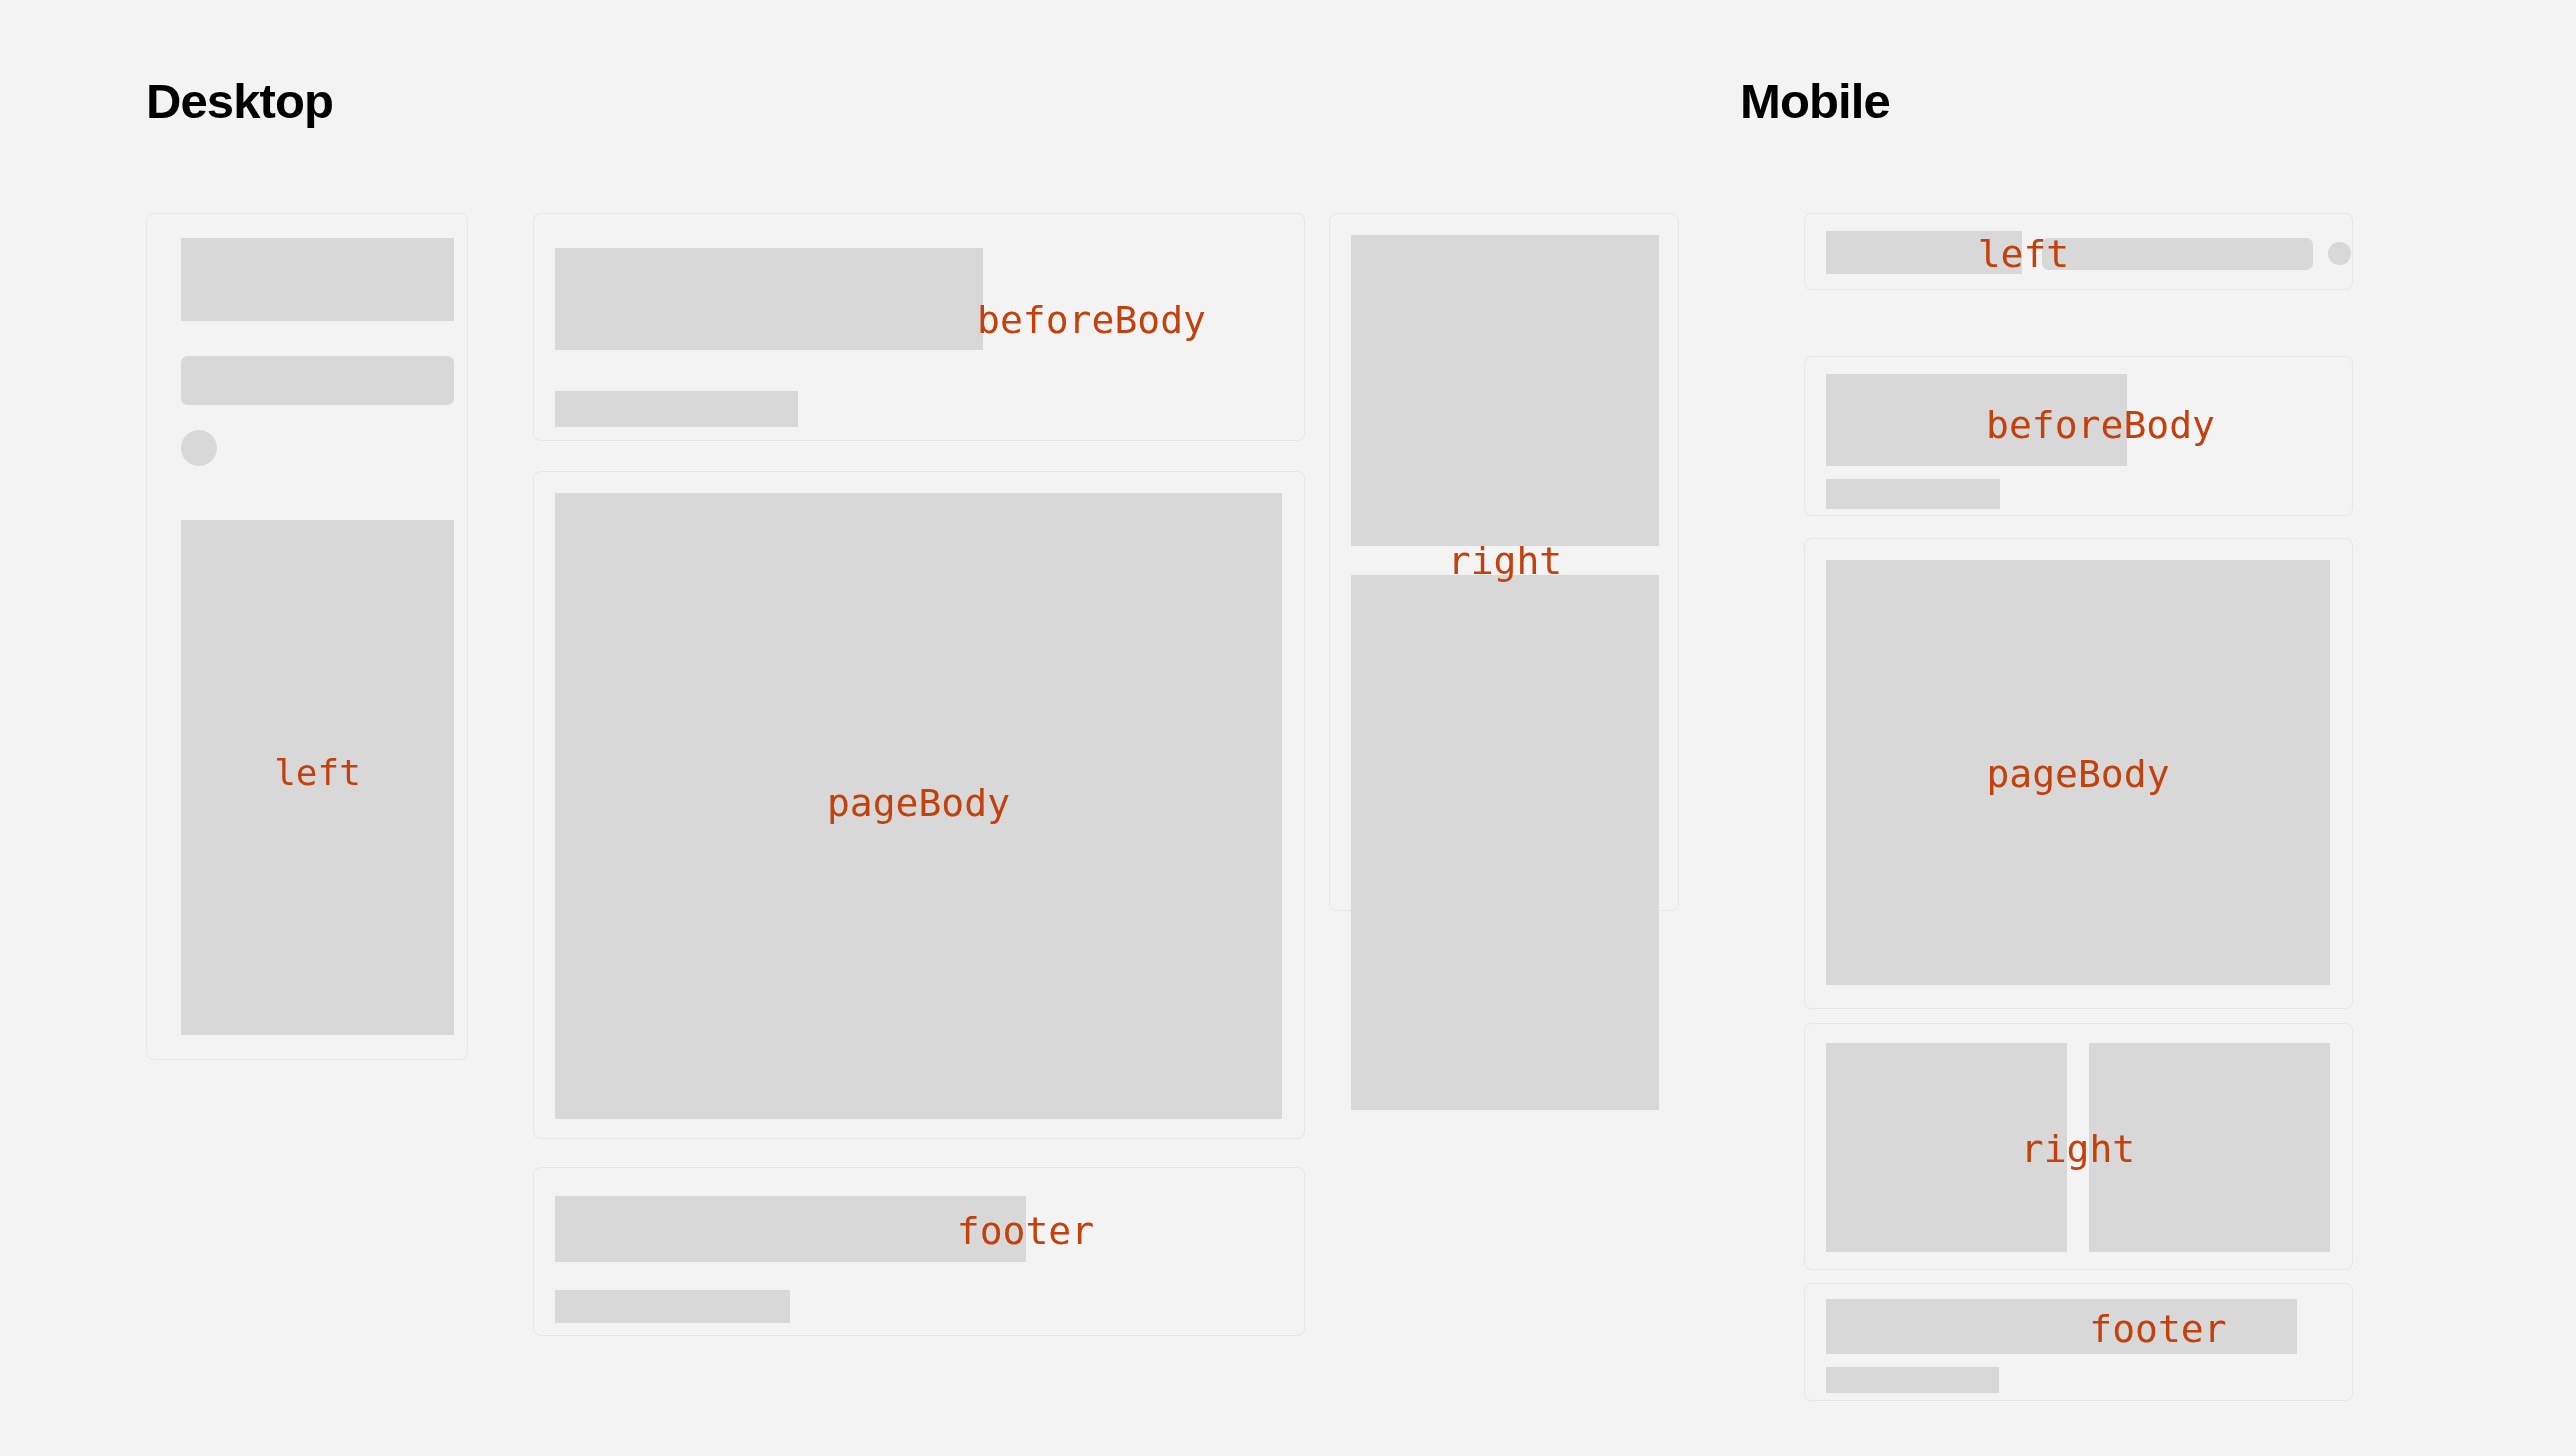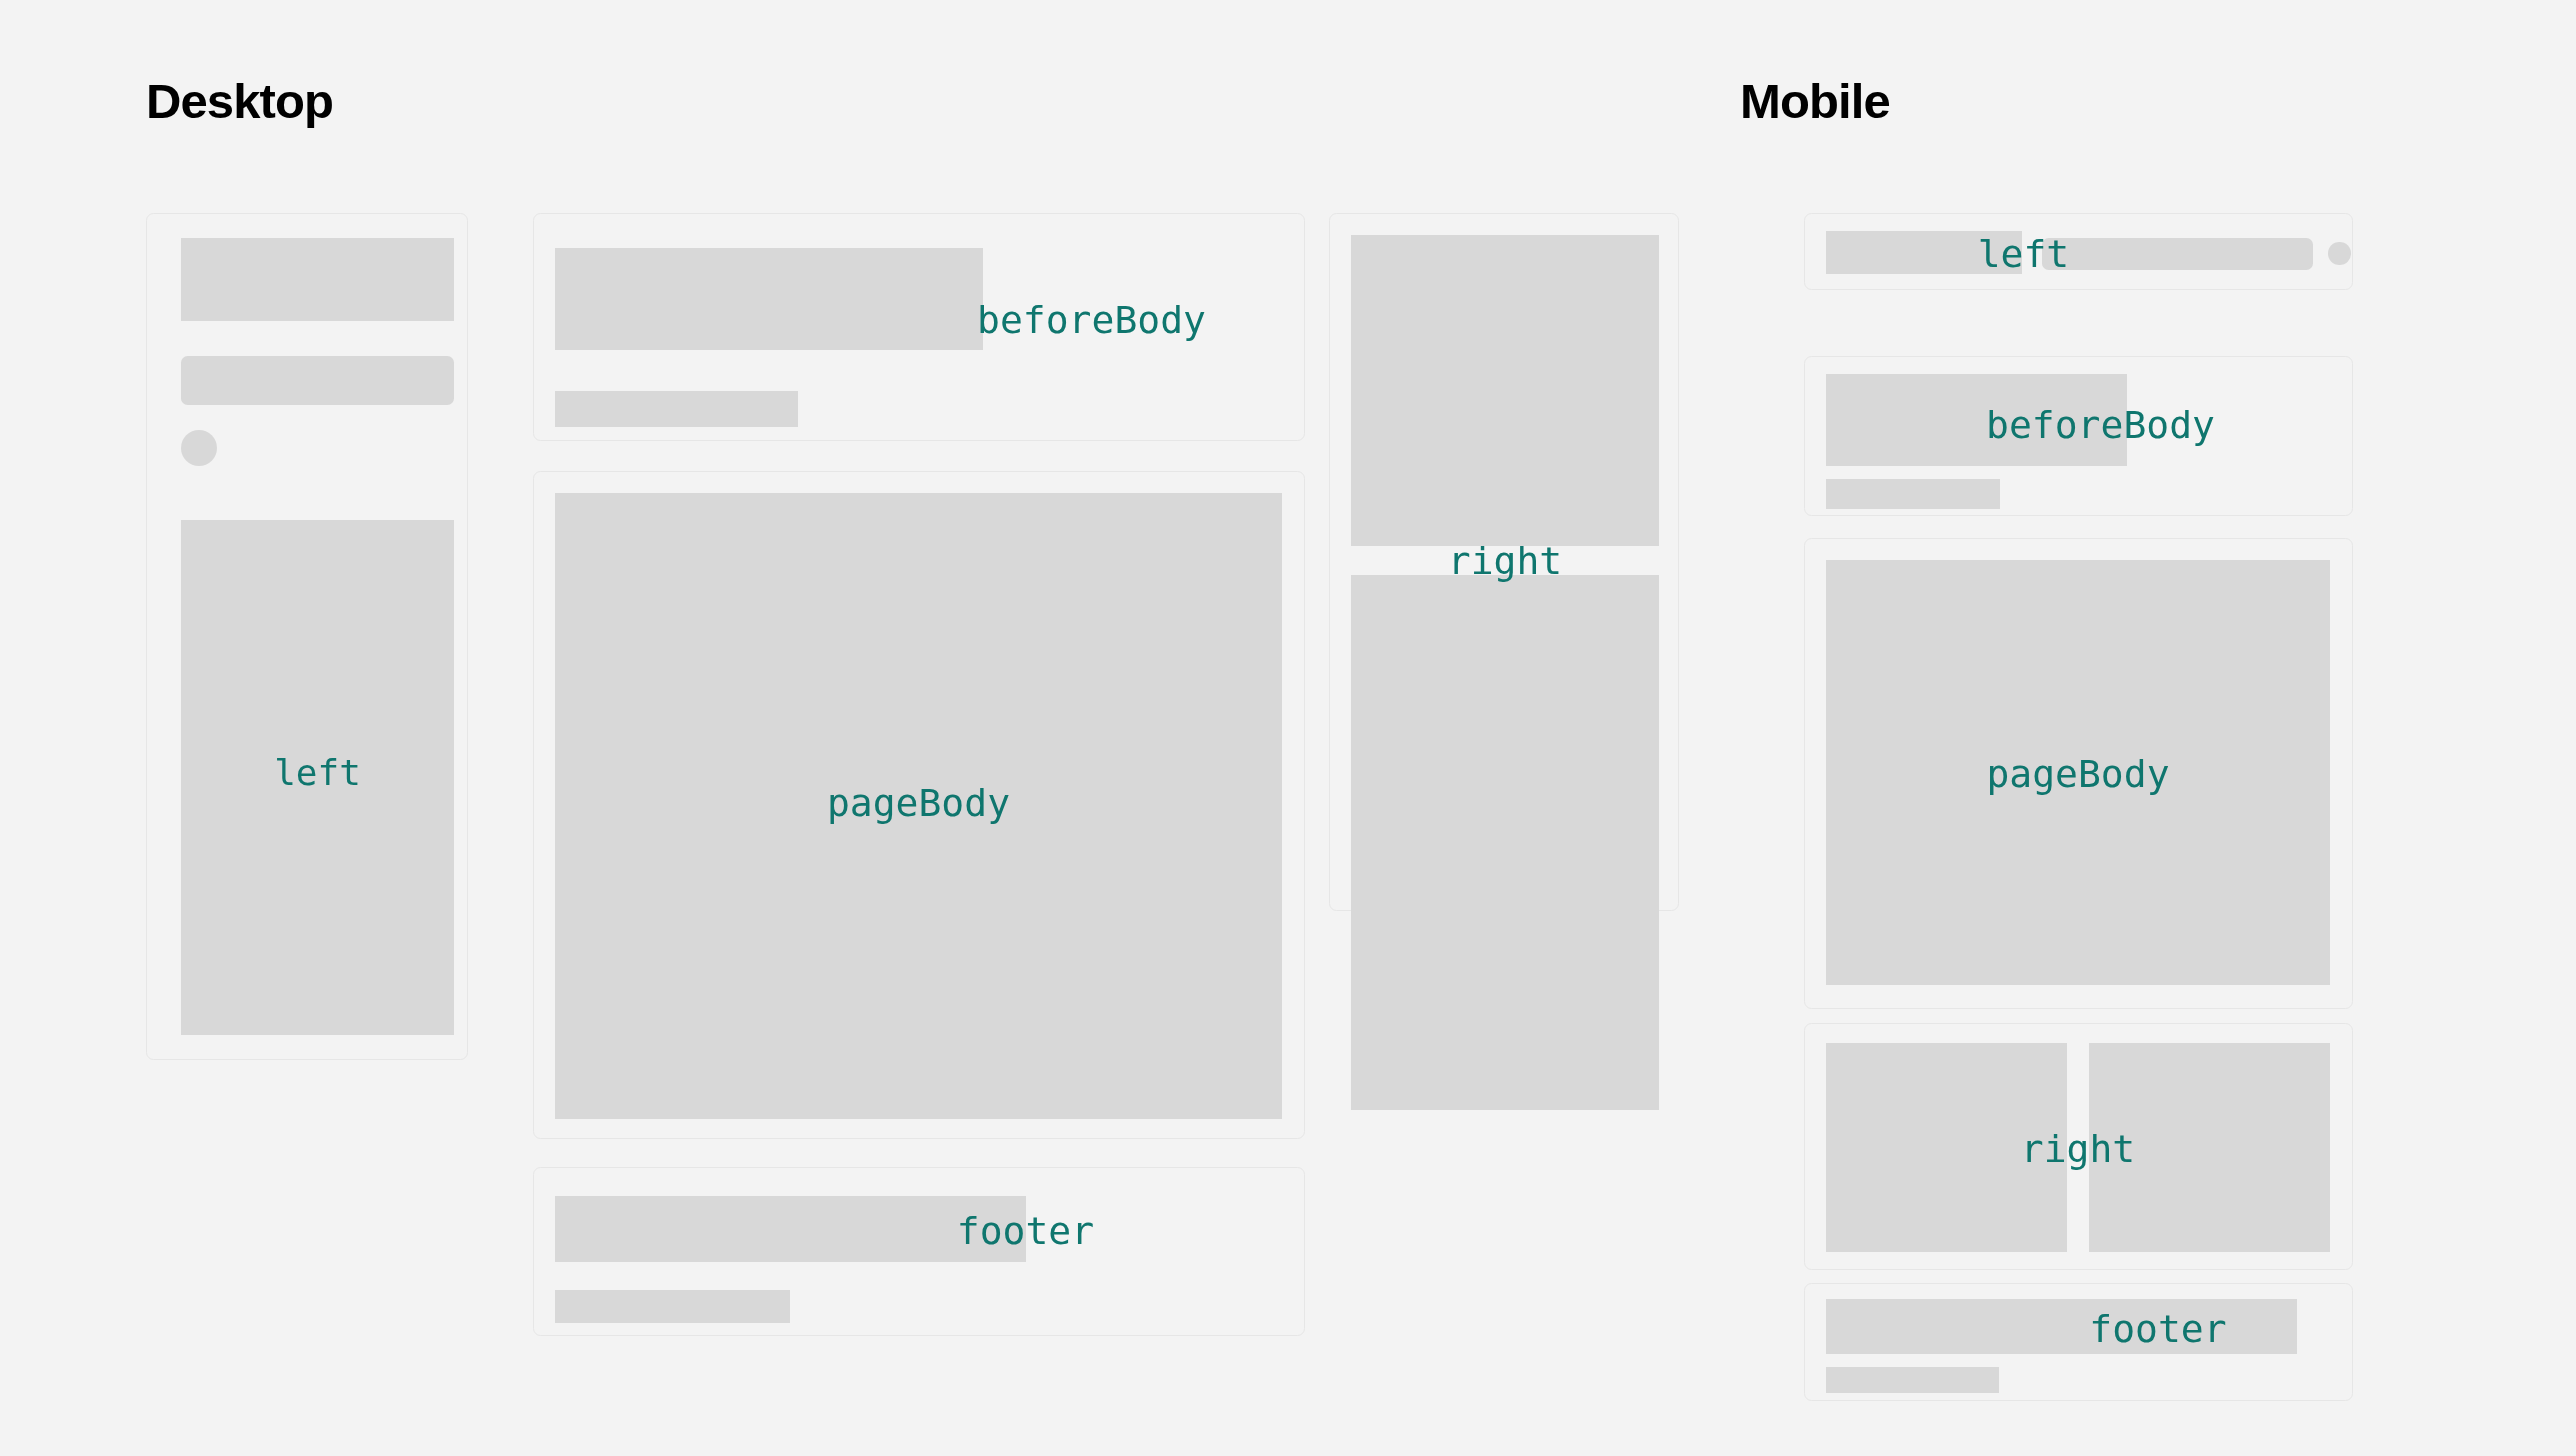"left" .slot-label { color: #0f766e -> #c2410c }
